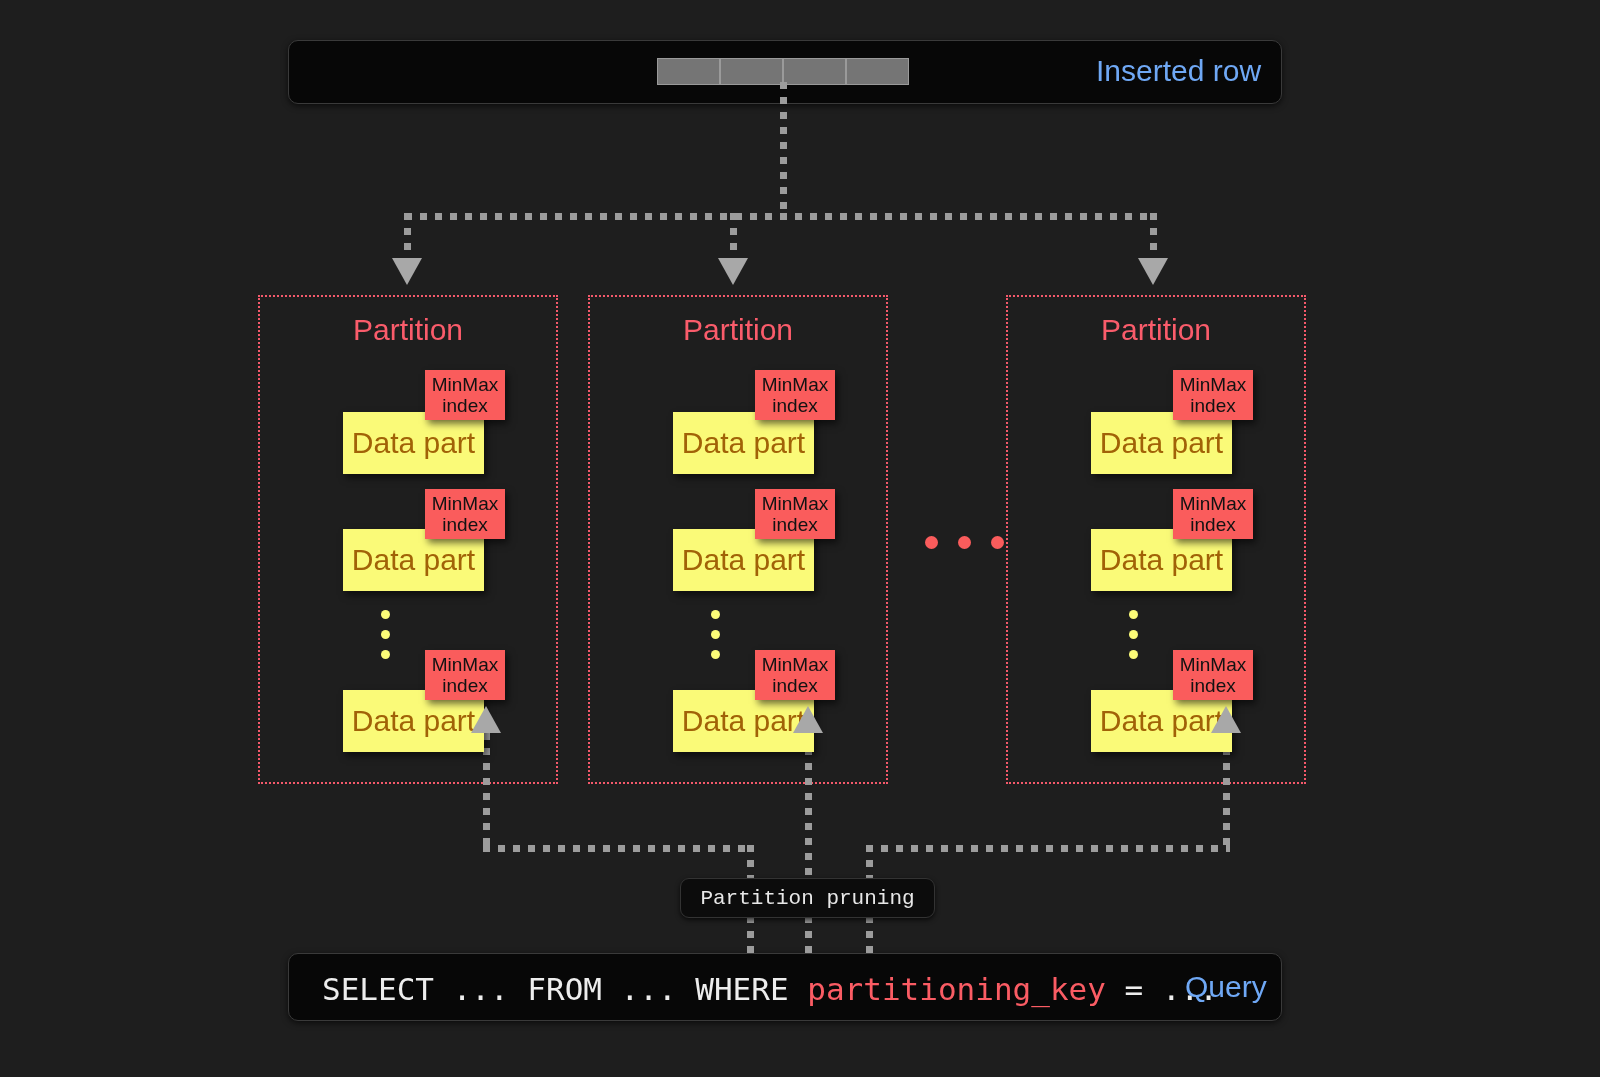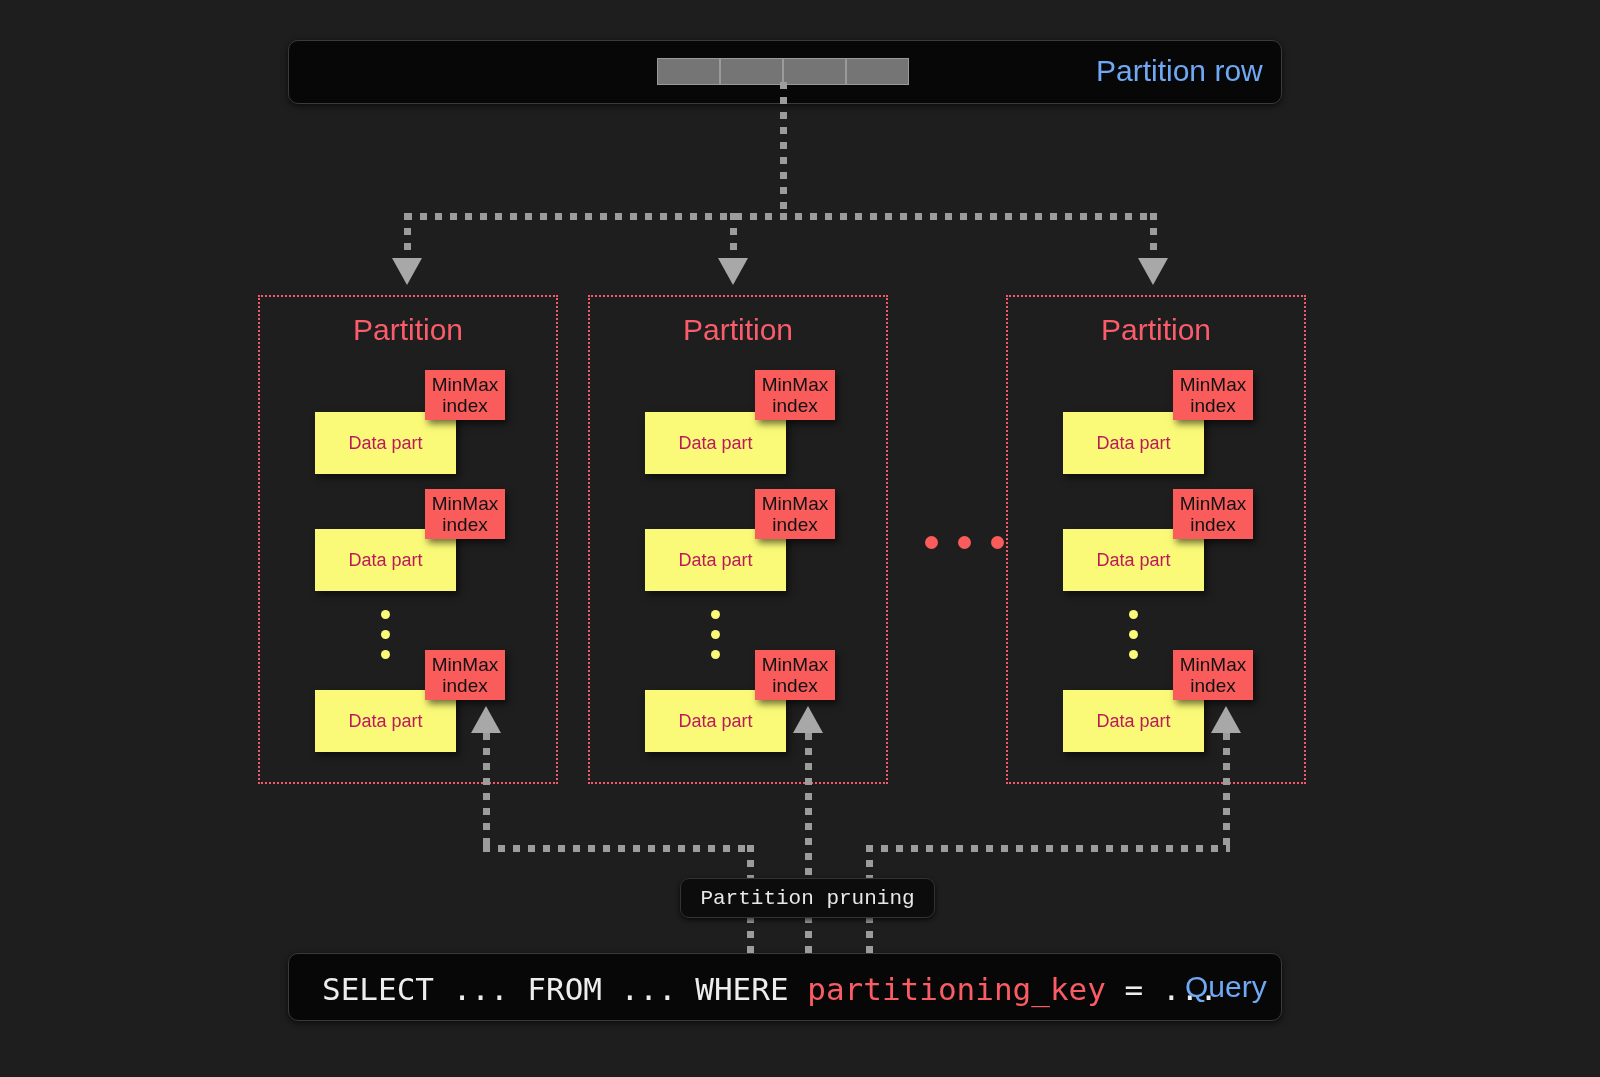"Partition row" div.panel-label { text: Partition -> Inserted }
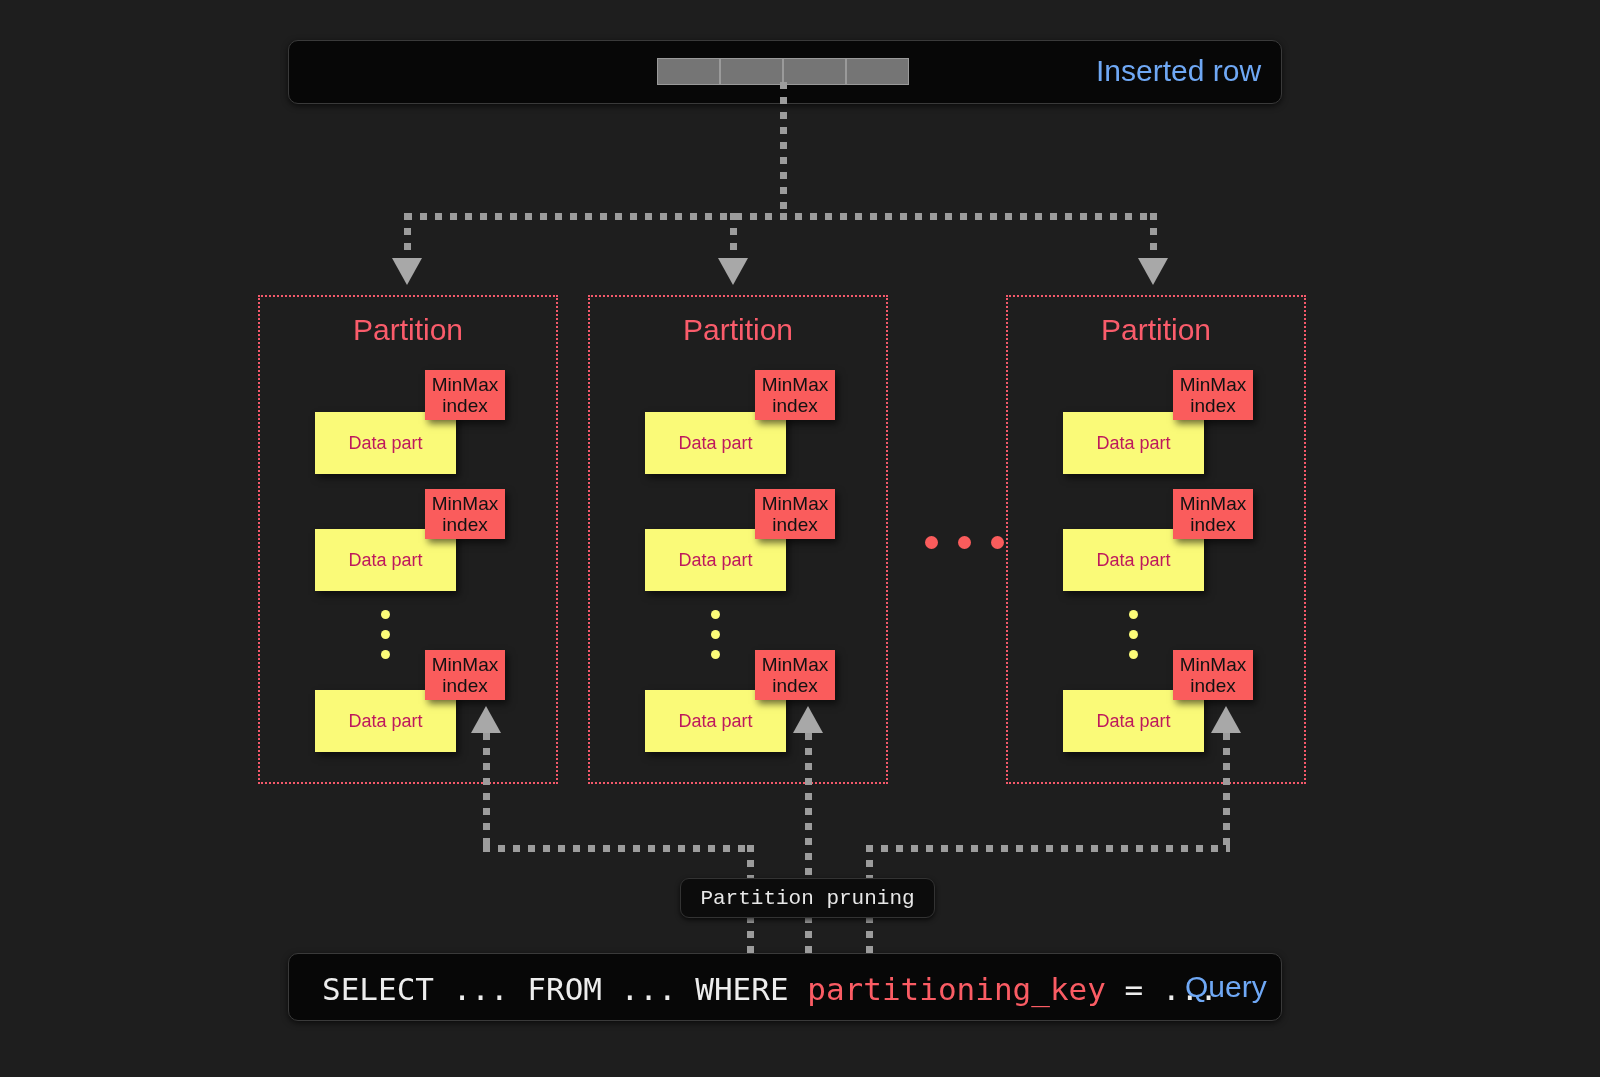"Data part" .datapart { color: #be185d -> #a16207; font-size: 18px -> 30px; margin-left: none -> 28px }
